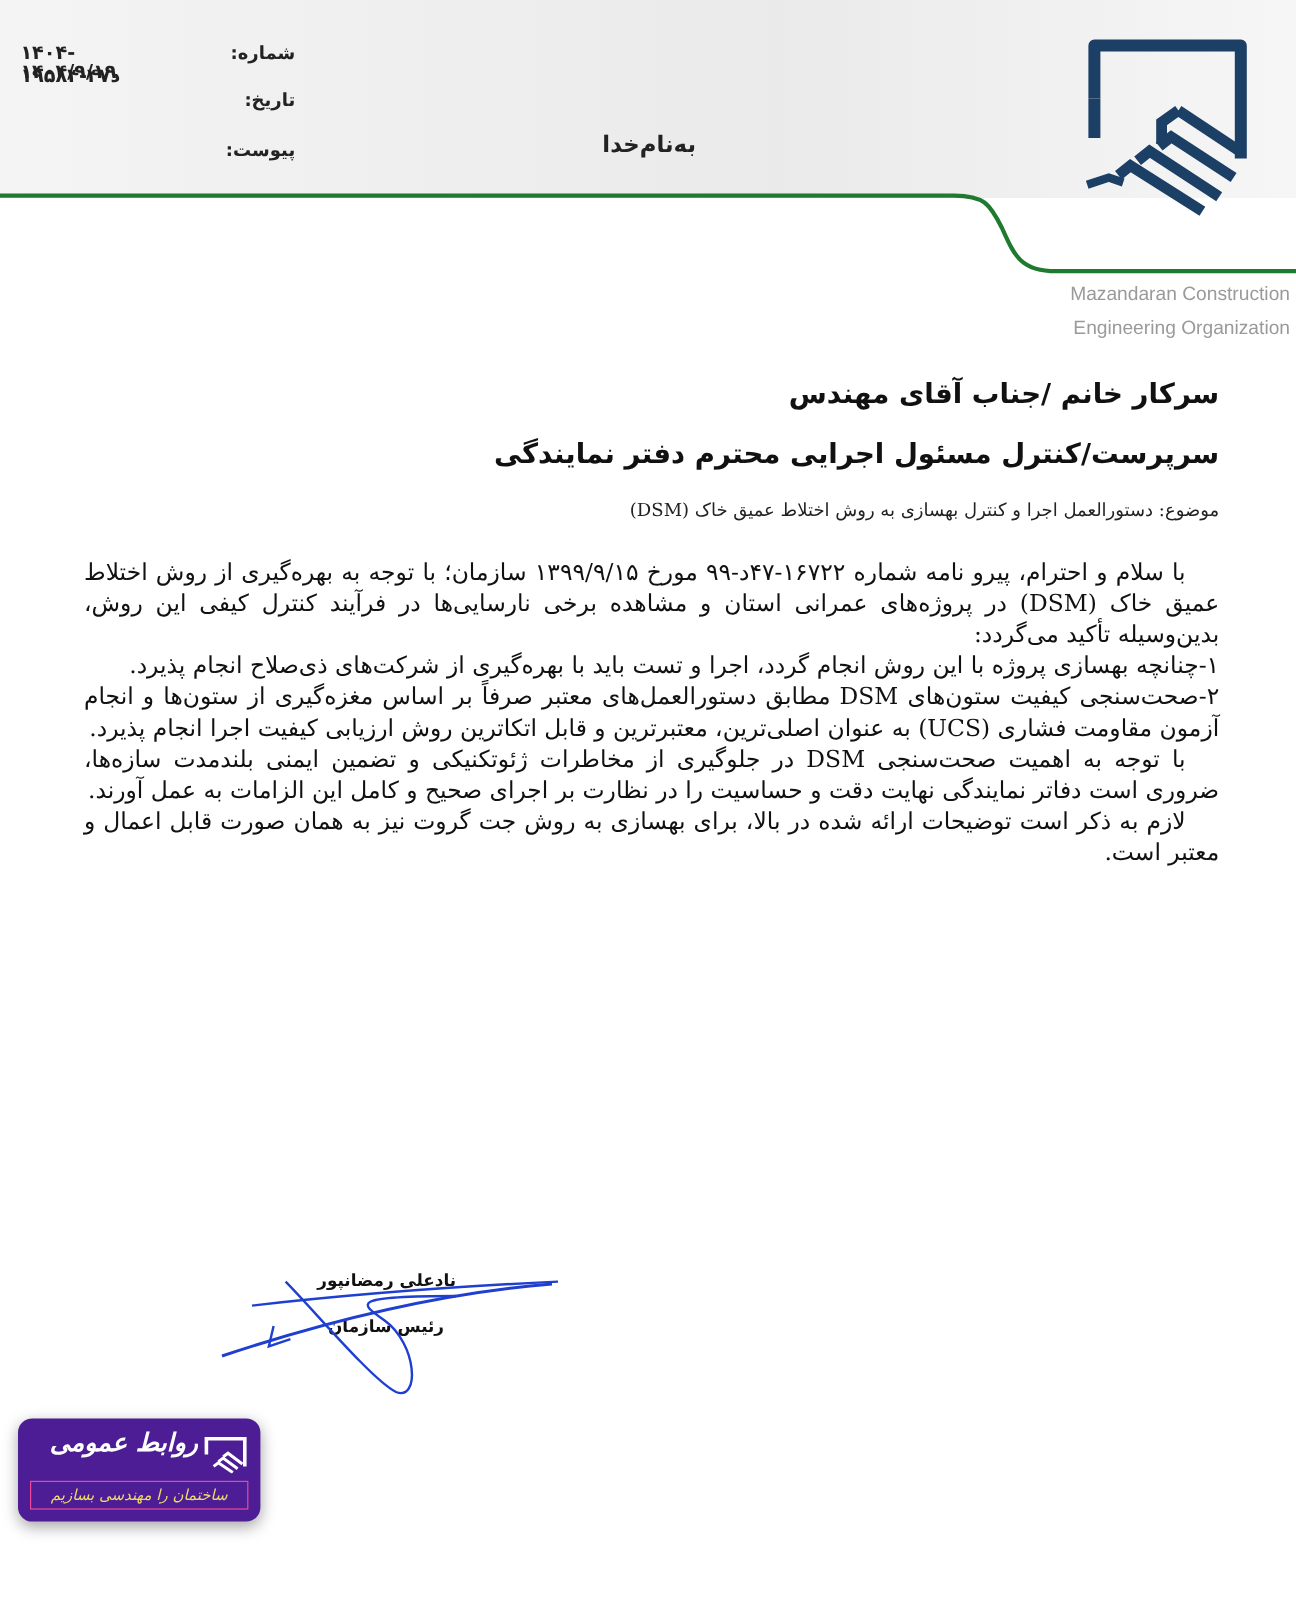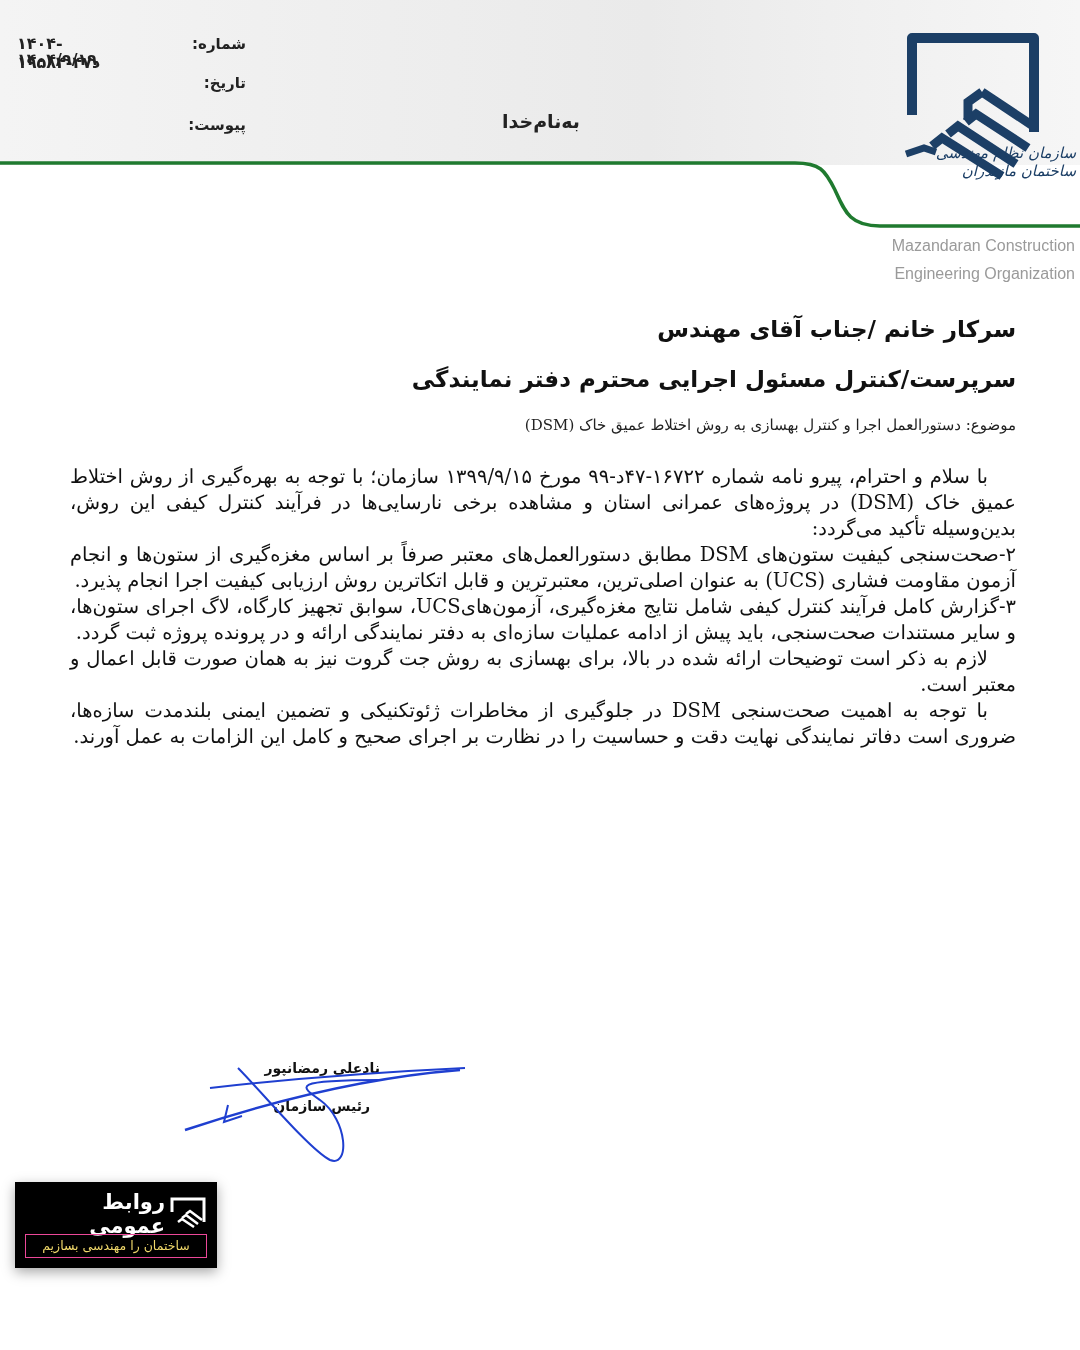"سازمان نظام مهندسی ساختمان مازندران" div { html: <div>سازمان نظام مهندسی ساختمان مازندران</div> -> none }
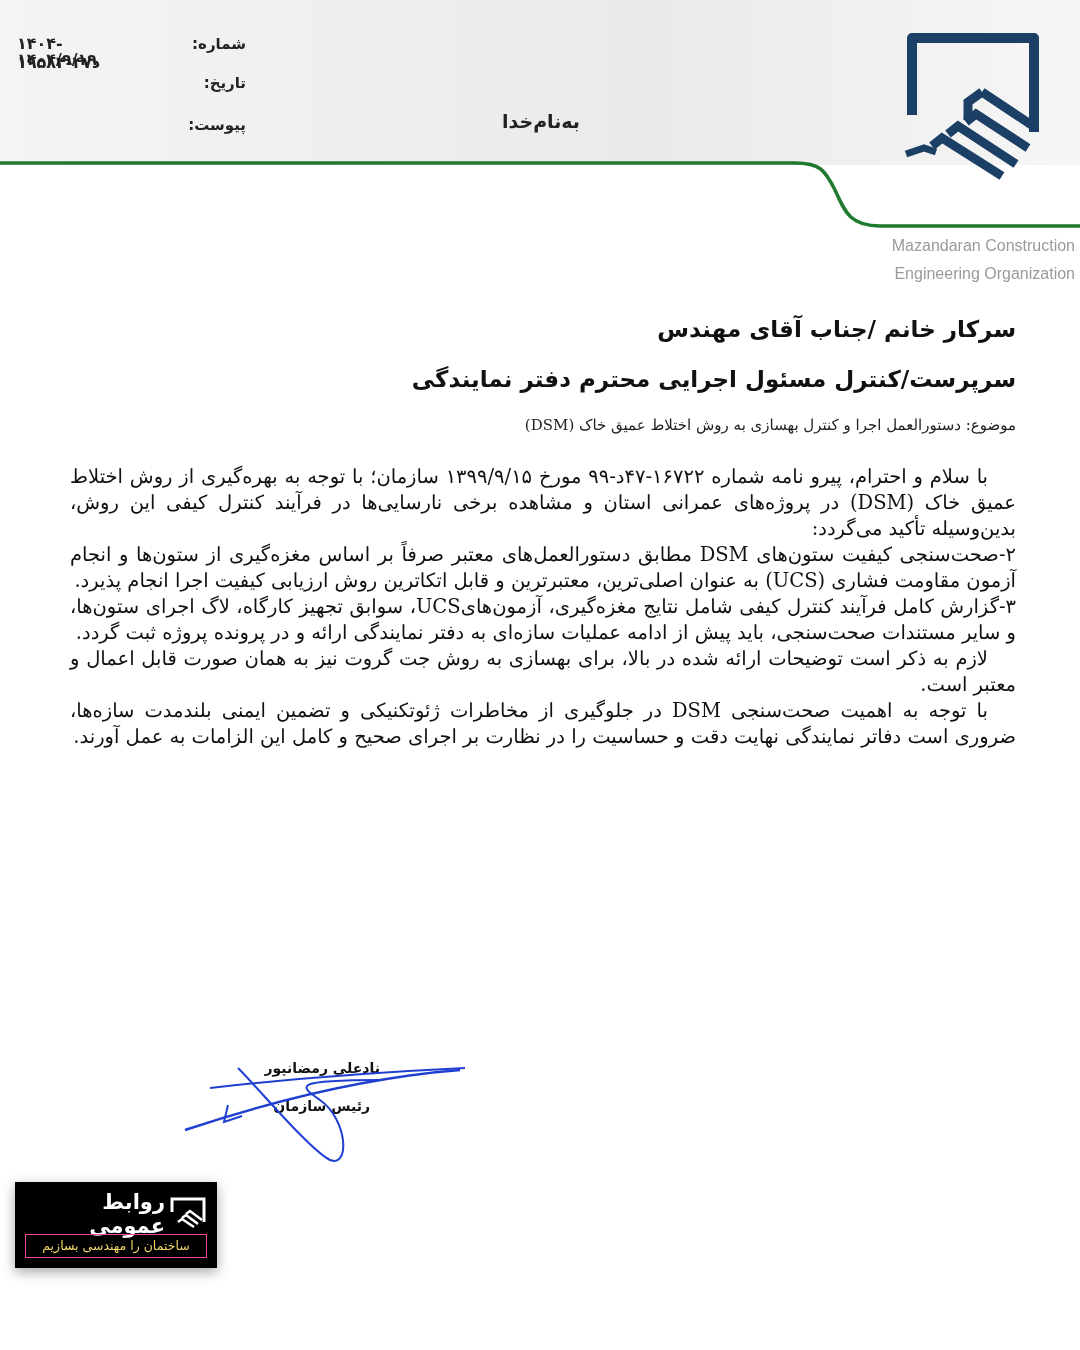"۱-چنانچه بهسازی پروژه با این" p { html: none -> <p>۱-چنانچه بهسازی پروژه با این روش انجام گردد، اجرا و تست باید با بهره‌گیری از شرکت‌های ذی‌صلاح انجام پذیرد.</p> }
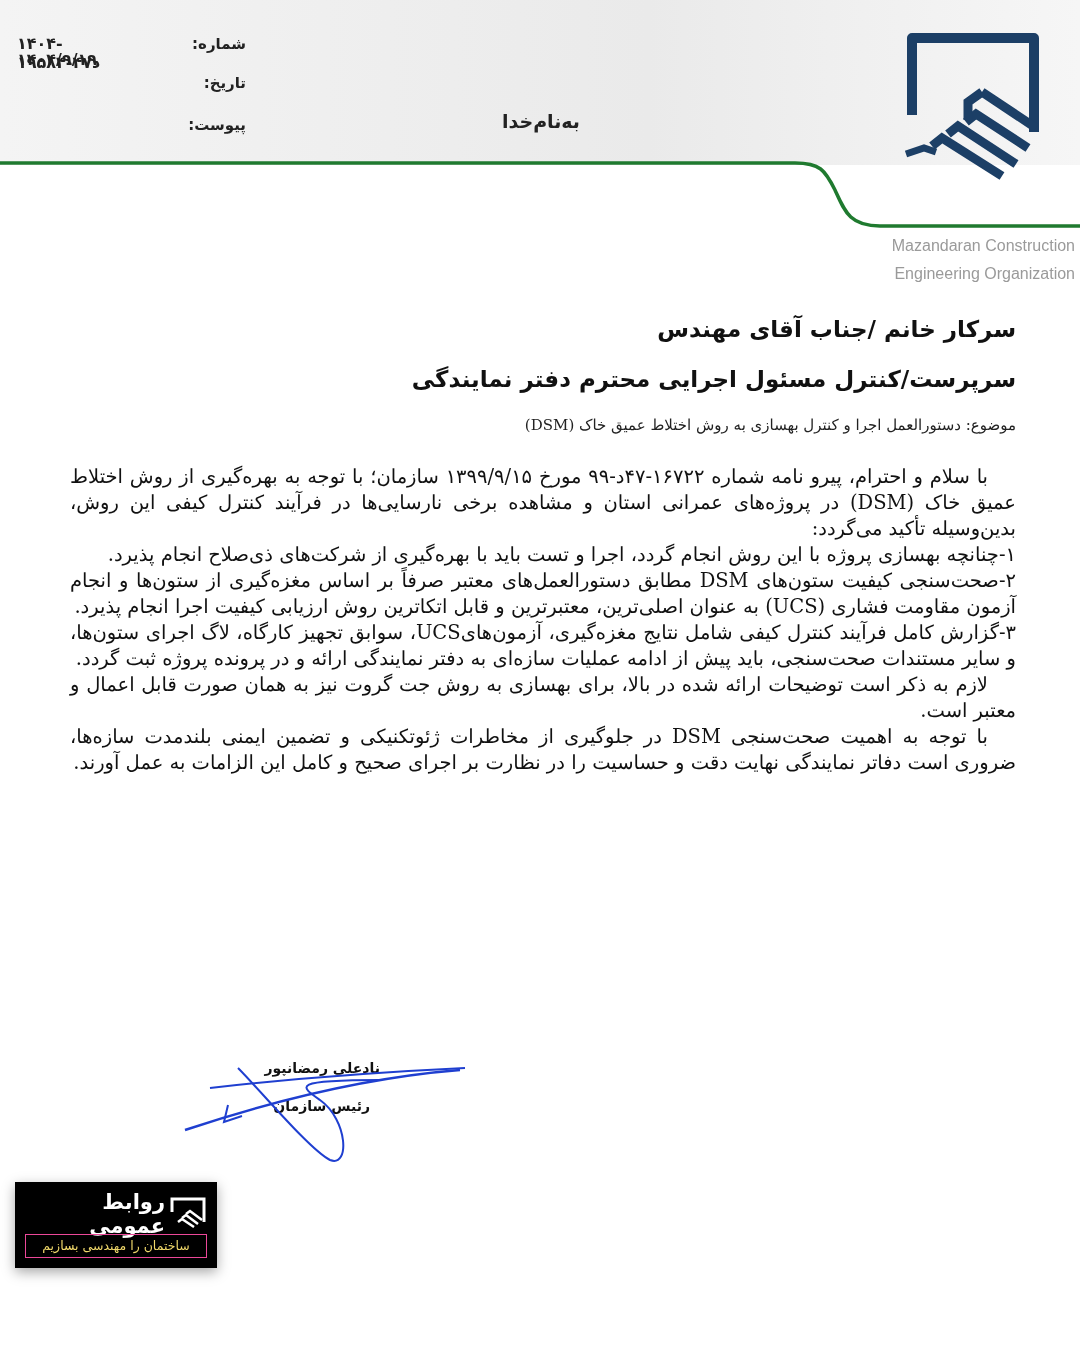"۳-گزارش کامل فرآیند کنترل کیفی" p { html: <p>۳-گزارش کامل فرآیند کنترل کیفی شامل نتایج مغزه‌گیری، آزمون‌هایUCS، سوابق تجهیز کارگاه، لاگ اجرای ستون‌ها، و سایر مستندات صحت‌سنجی، باید پیش از ادامه عملیات سازه‌ای به دفتر نمایندگی ارائه و در پرونده پروژه ثبت گردد.</p> -> none }
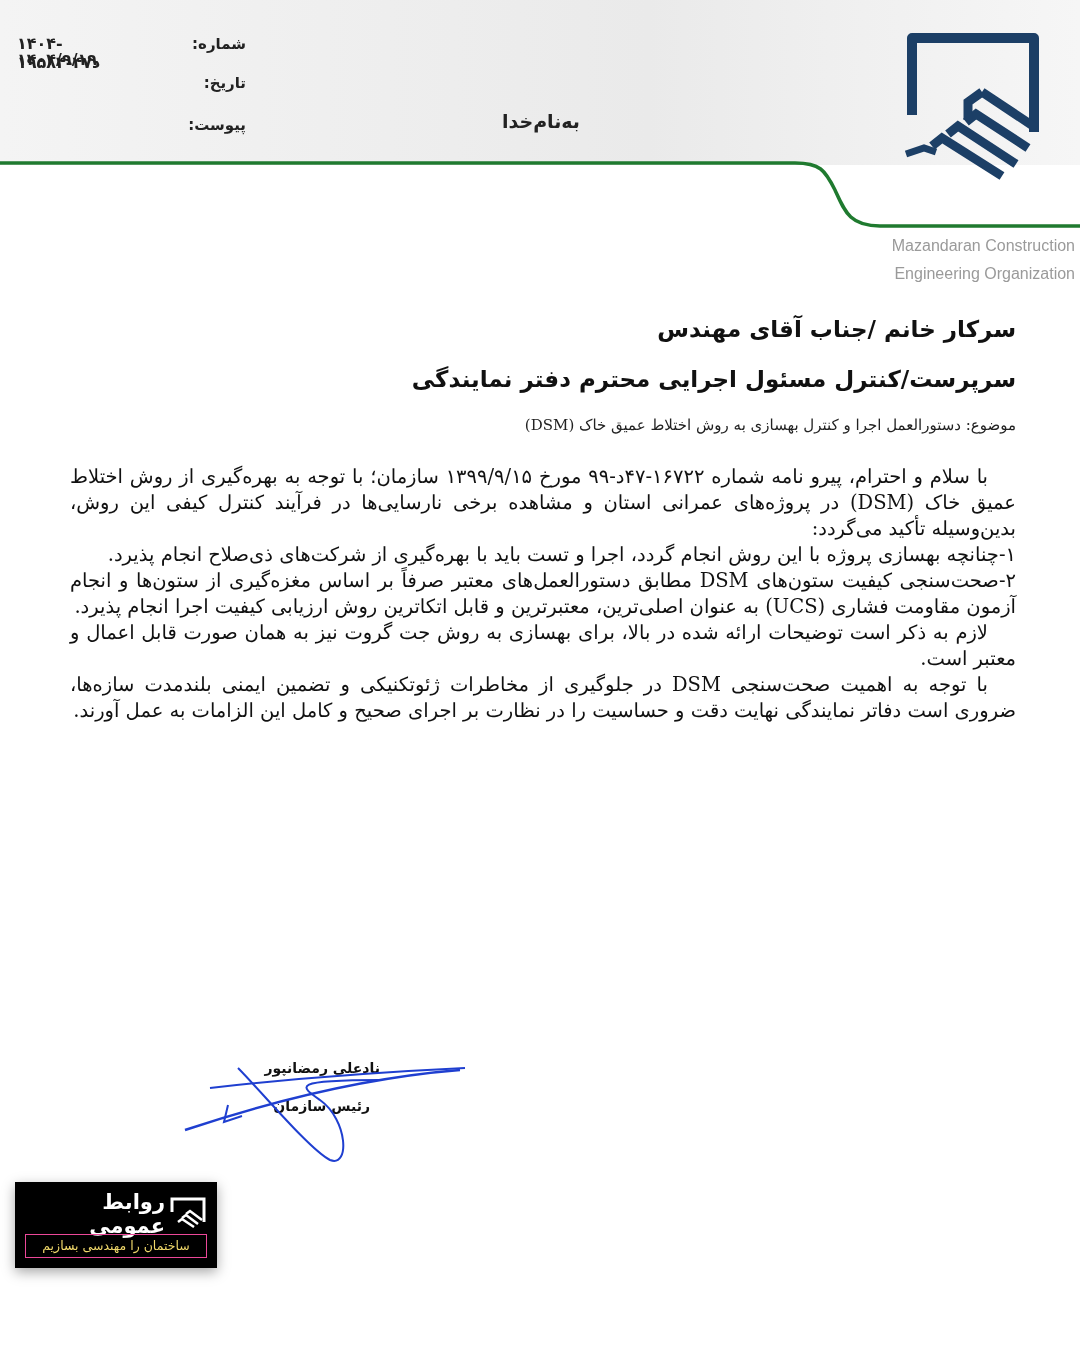"لازم به ذکر است توضیحات" p.indent { order: before "با توجه به اهمیت صحت‌سنجی" -> after "با توجه به اهمیت صحت‌سنجی" }
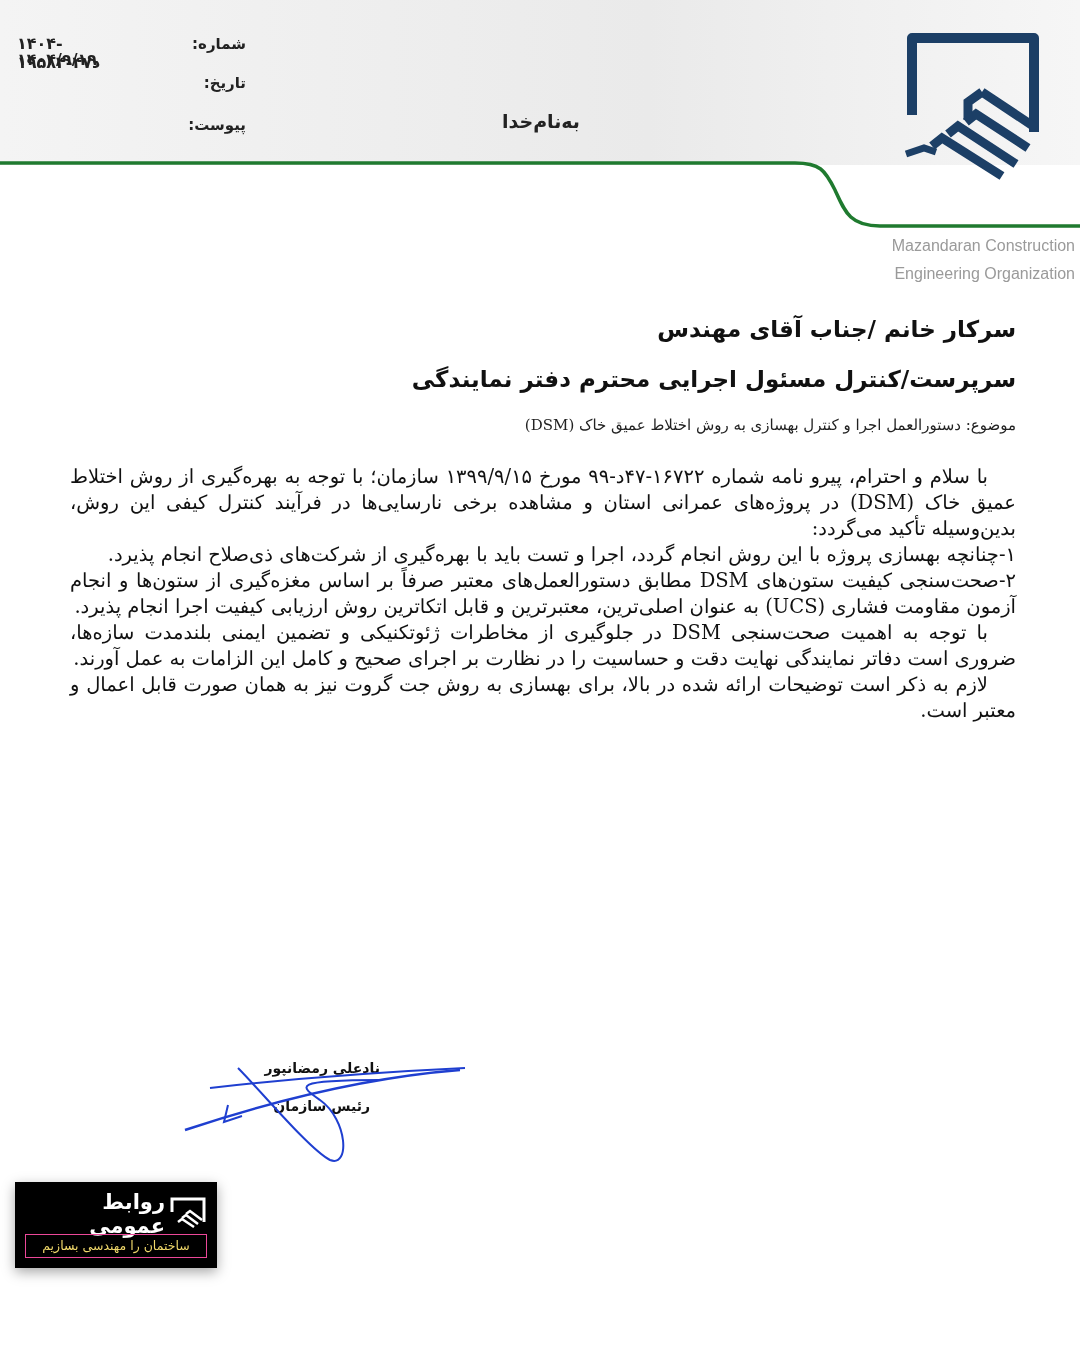"روابط عمومی" .badge { background: #000000 -> #4c1d95; border-radius: 0 -> 12px; font-style: none -> italic }
